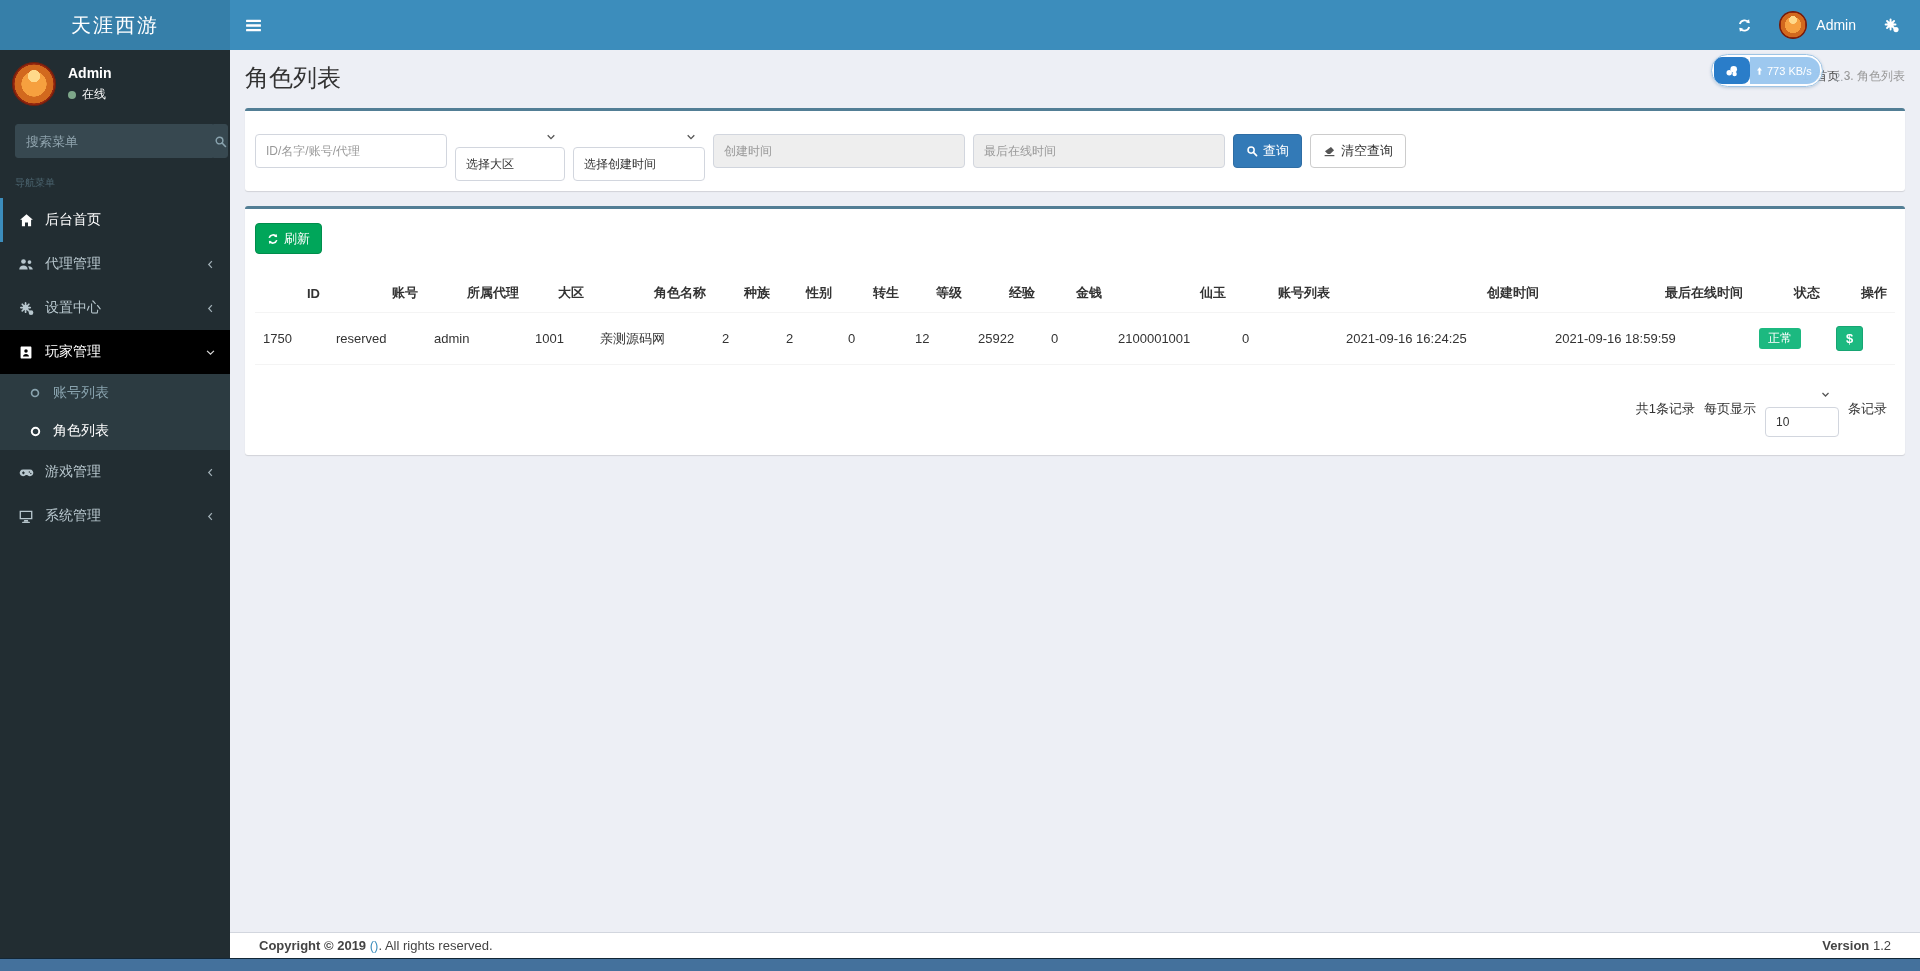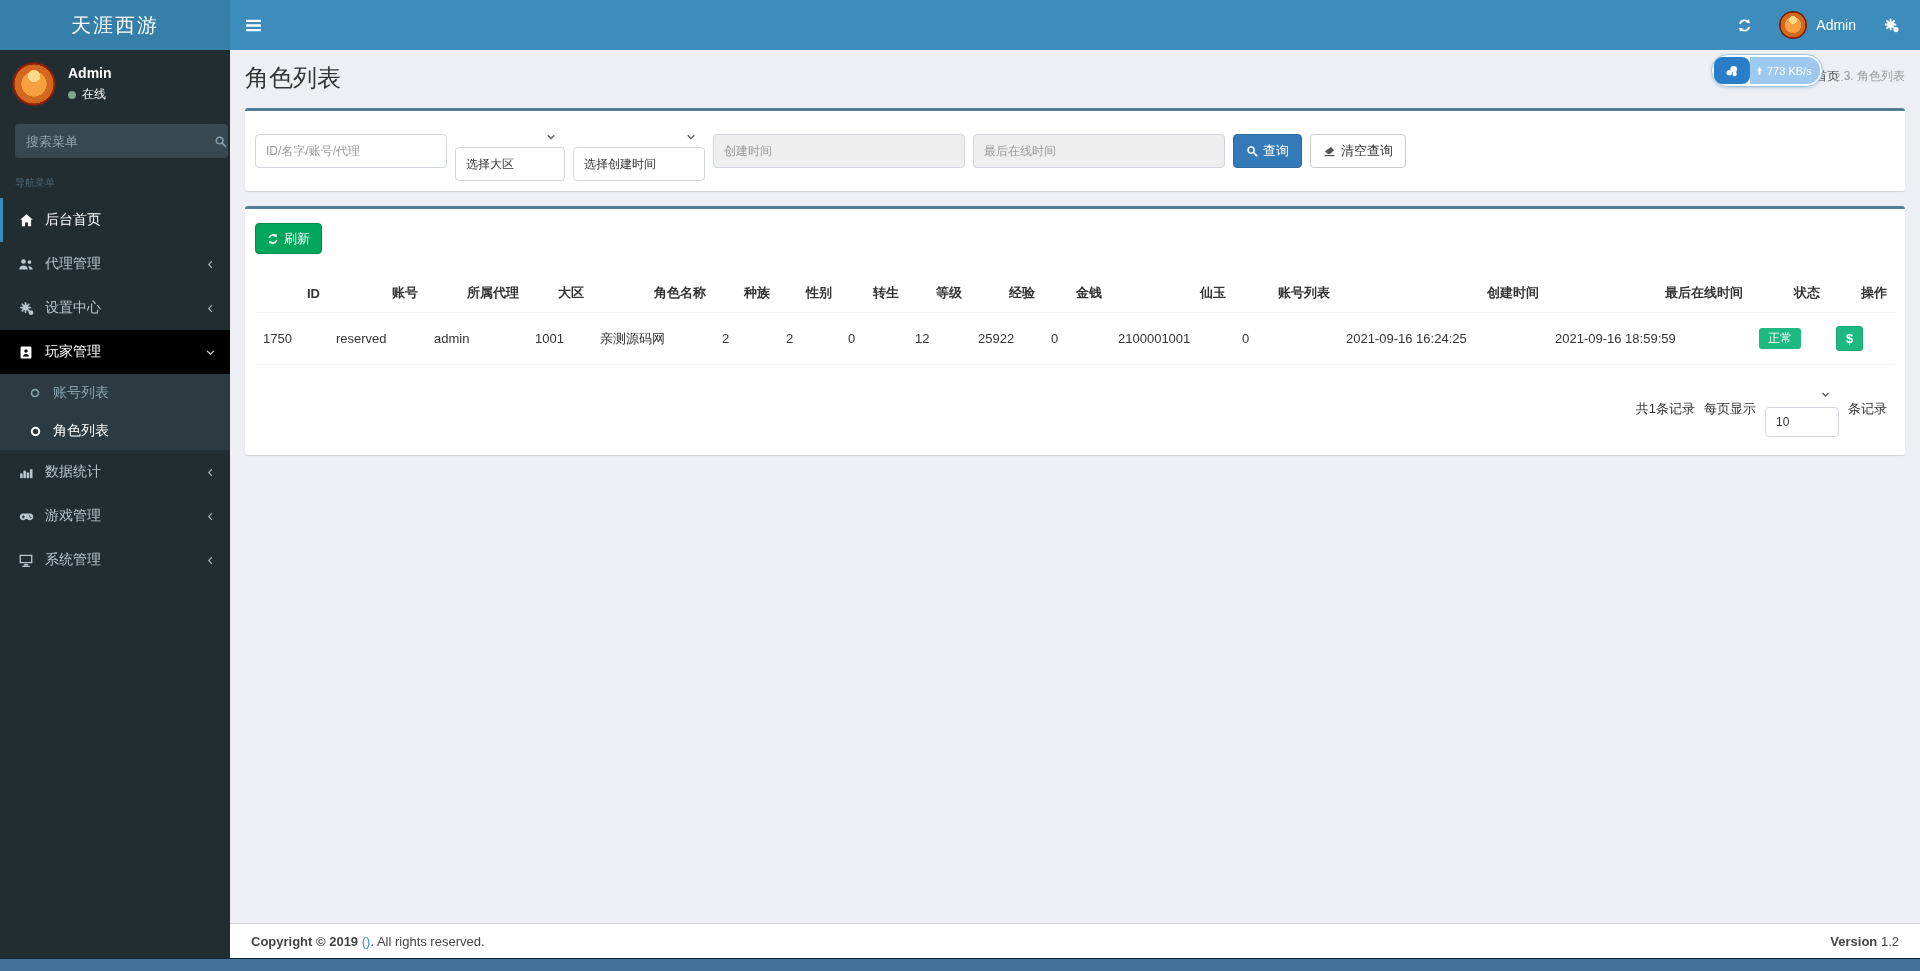"数据统计" li { html: <li> <a> <span> <svg> <rect></rect> <rect></rect> <rect></rect> <rect></rect> </svg> </span> <span>数据统计</span> <span> <svg> <path></path> </svg> </span> </a> </li> -> none }
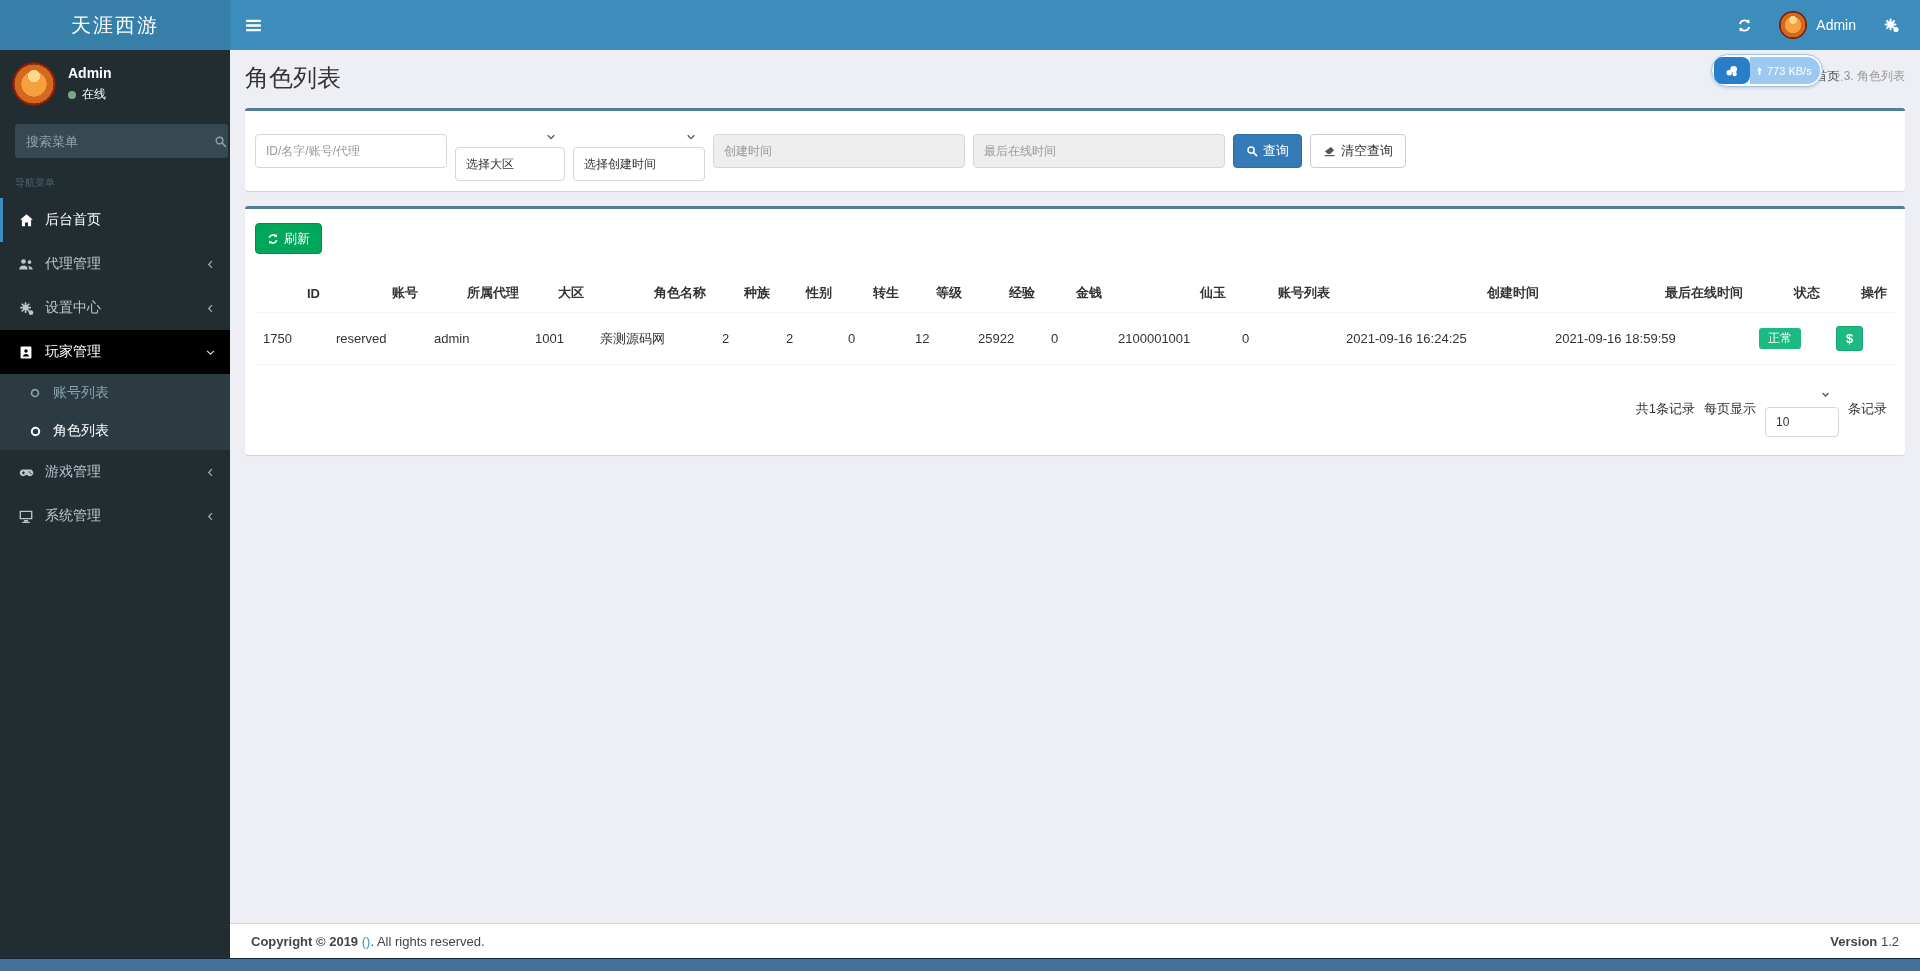"Copyright © 2019 (). All" .main-footer { height: 35px -> 26px; padding: 0 21px -> 0 29px }
